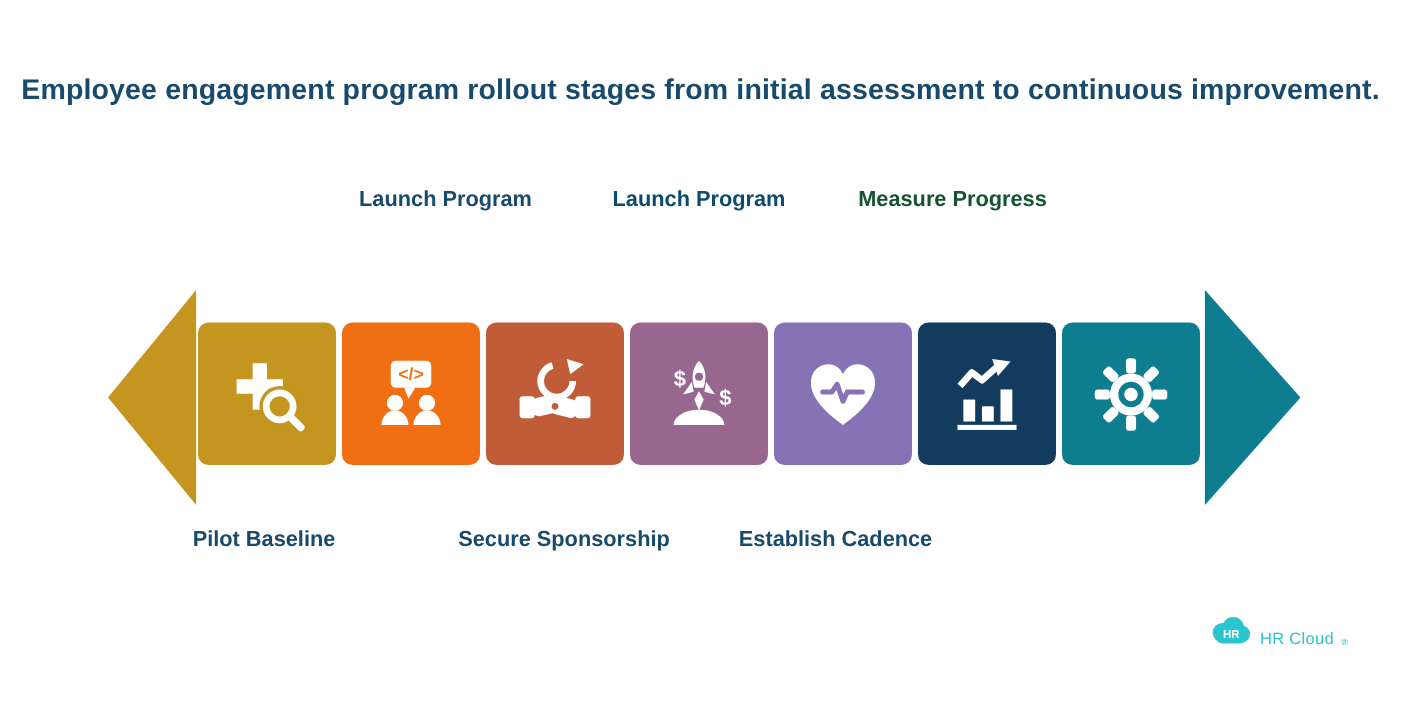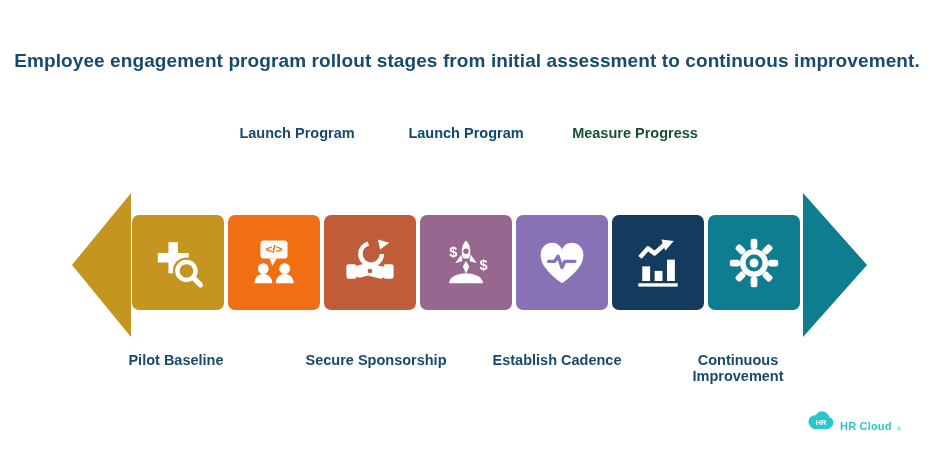"Continuous Improvement" div.lbl { html: <div>Continuous Improvement</div> -> none }
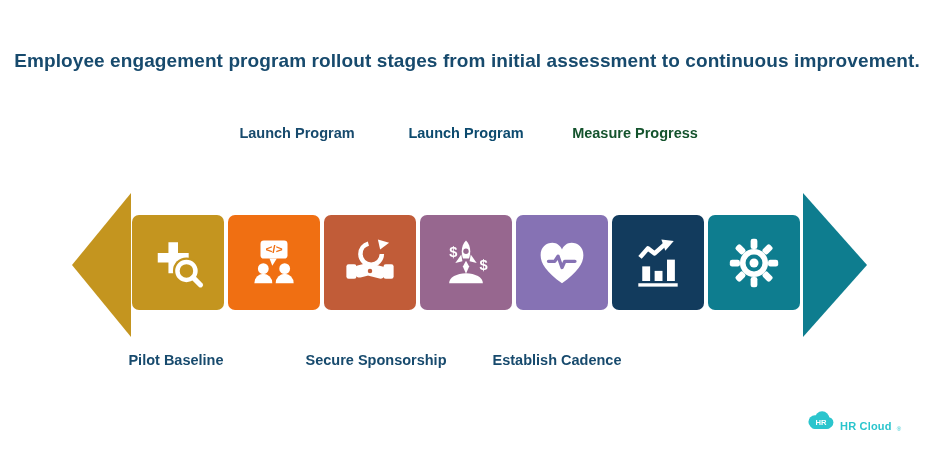"HR Cloud" .logo .word { font-weight: bold -> normal }
